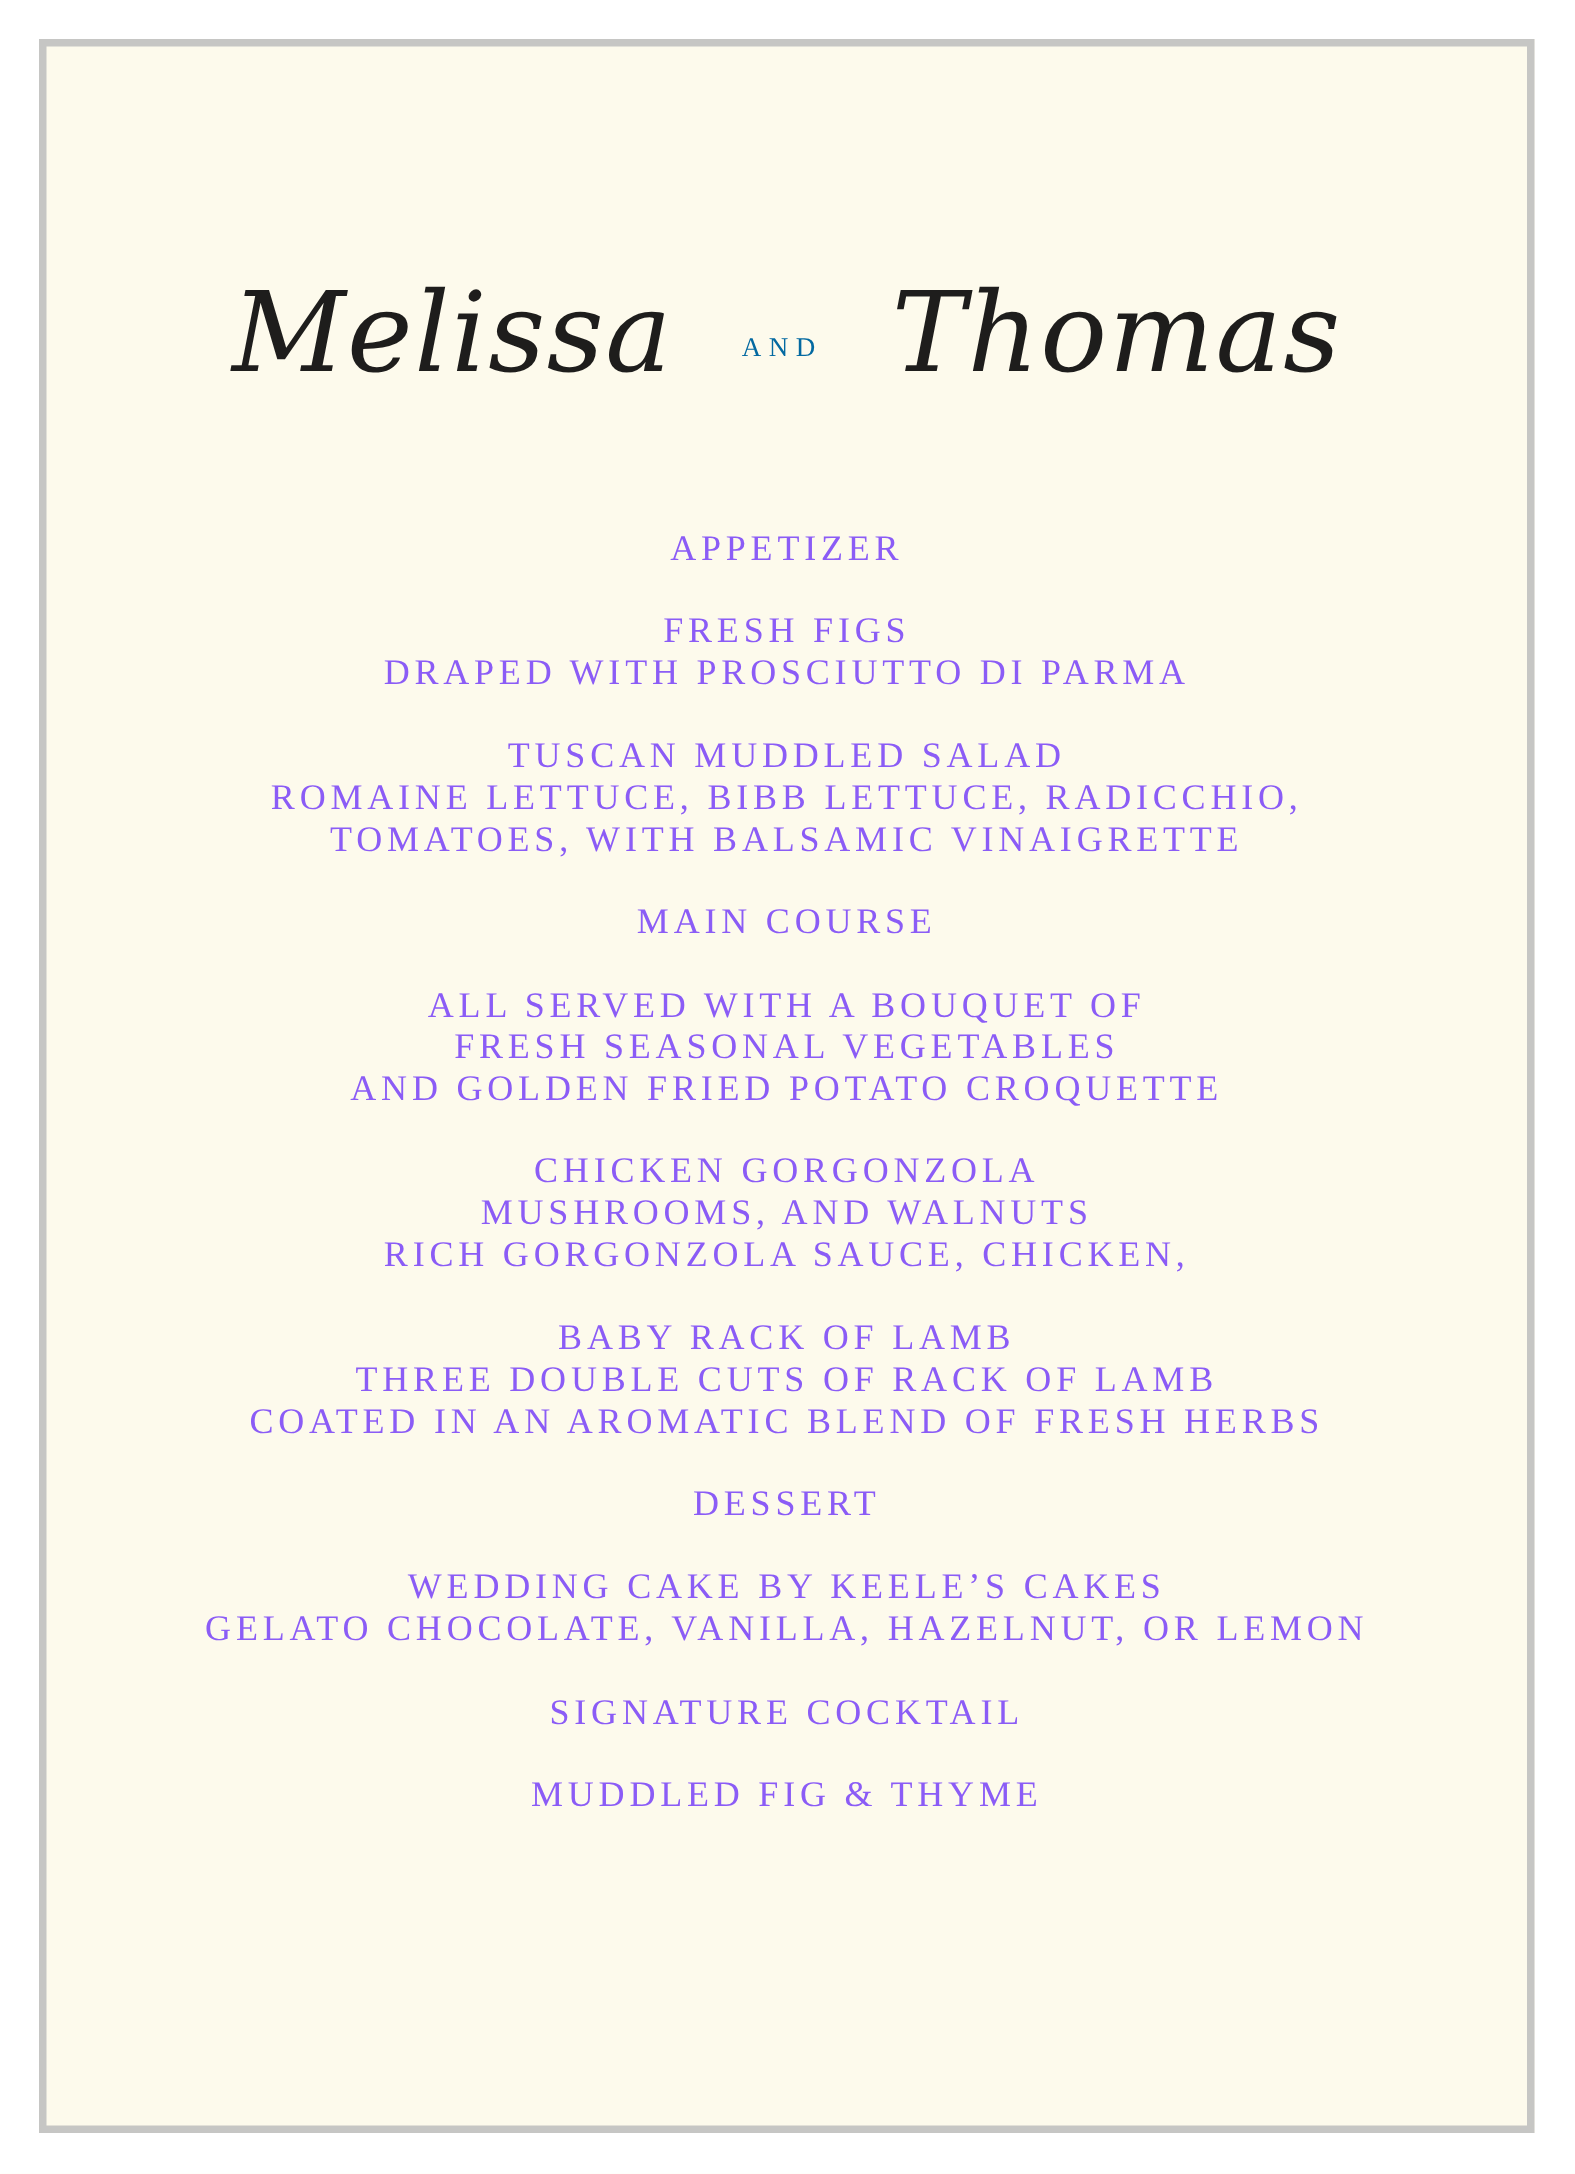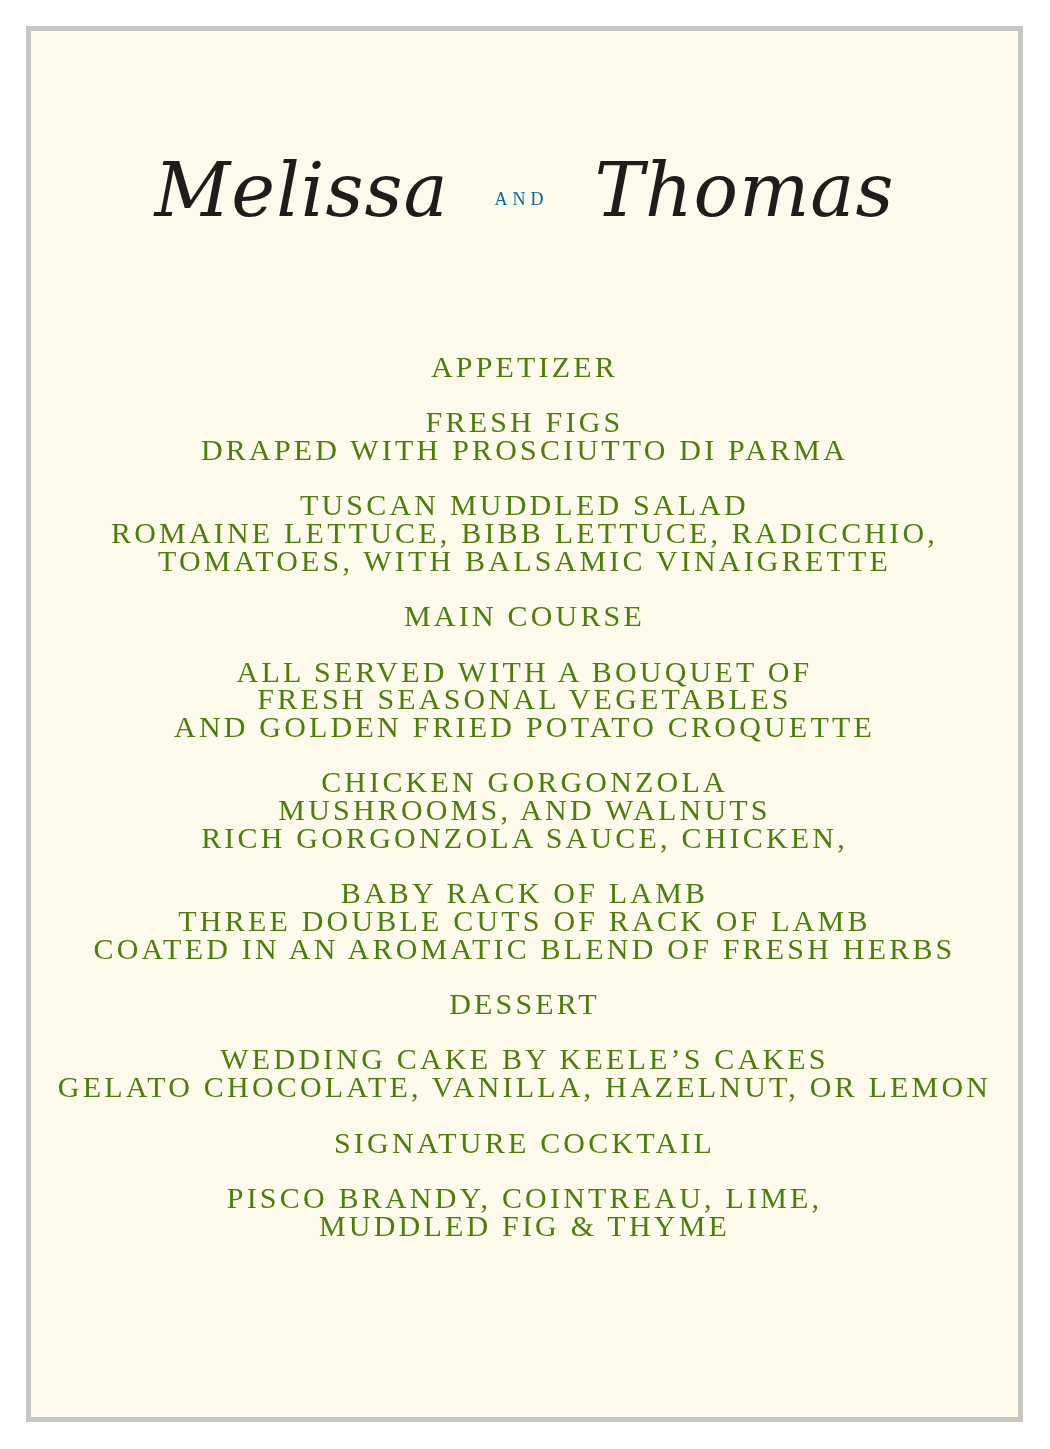"Melissa" .title { top: 104px -> 136px }
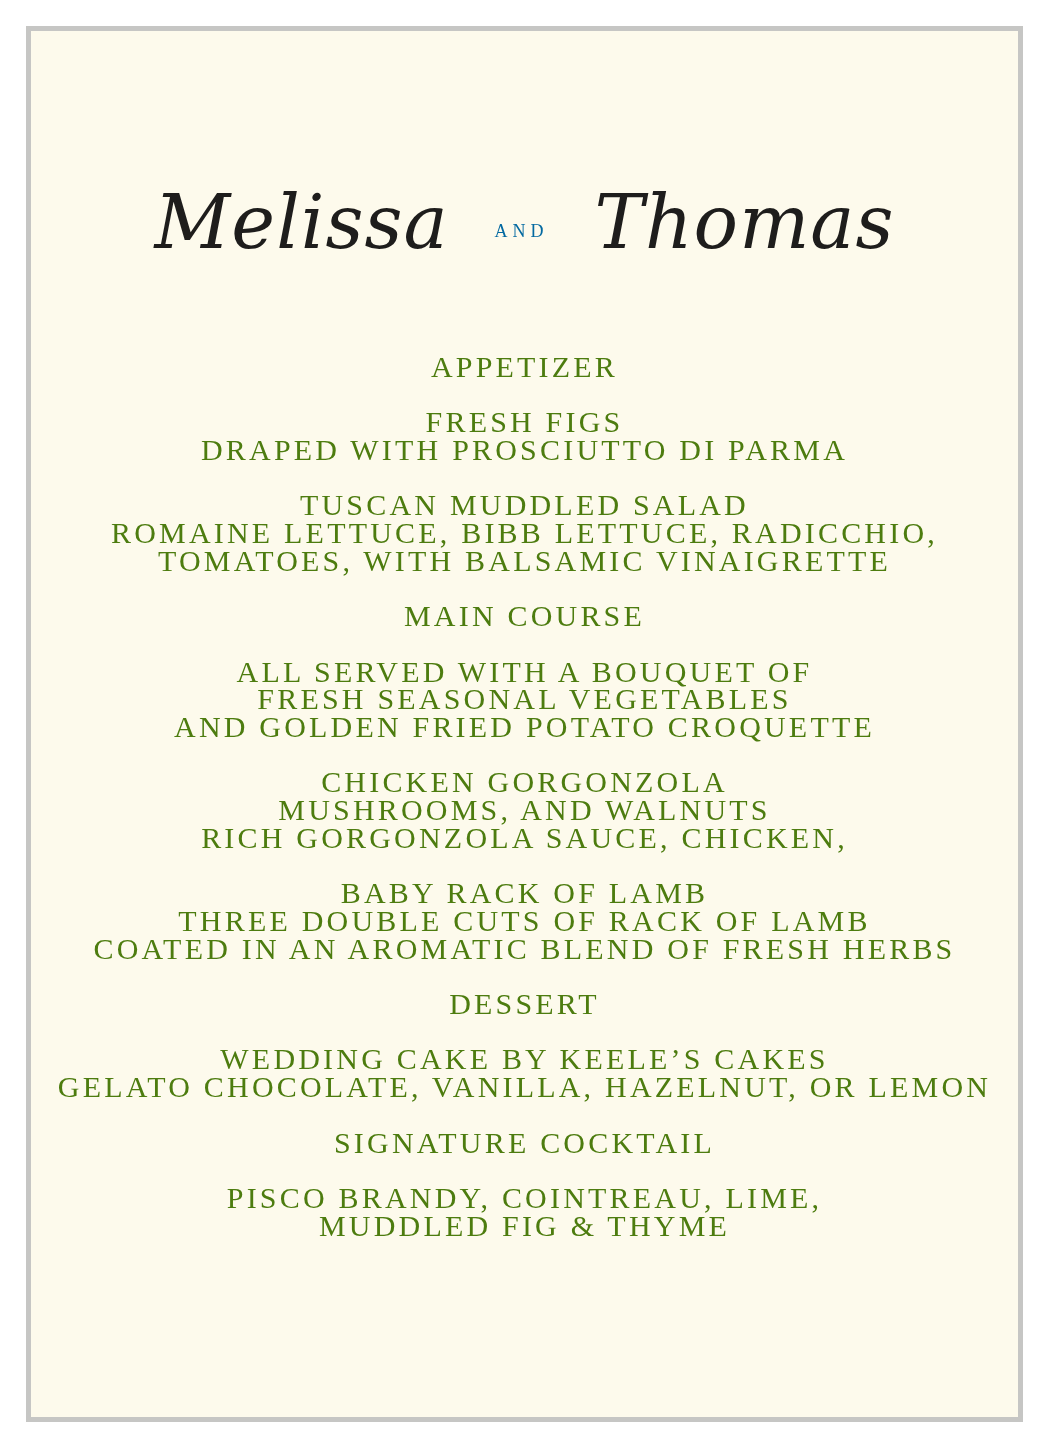"APPETIZER" .menu { color: #4d7c0f -> #8b5cf6; font-size: 30px -> 24px }
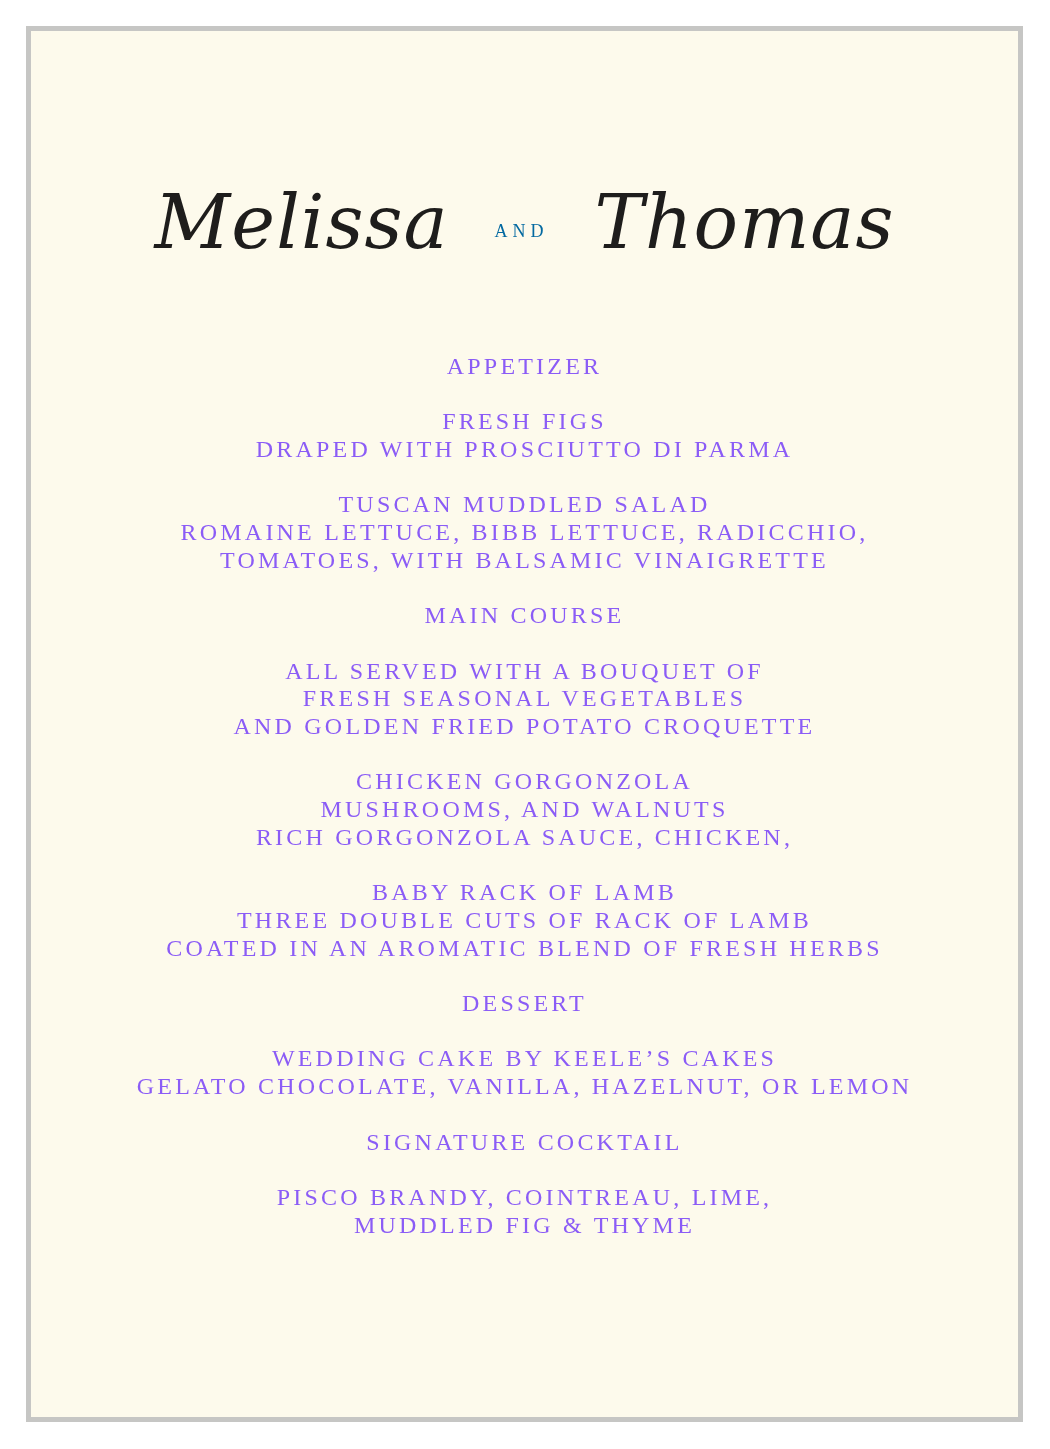"PISCO BRANDY, COINTREAU, LIME," span.line { html: <span>PISCO BRANDY, COINTREAU, LIME,</span> -> none }
